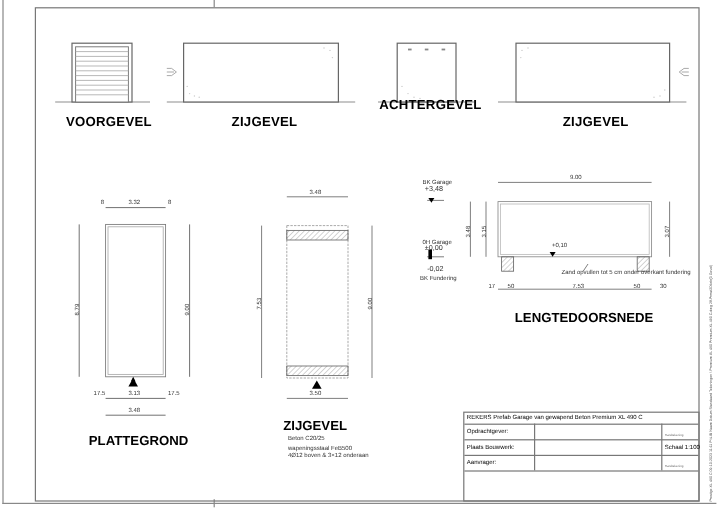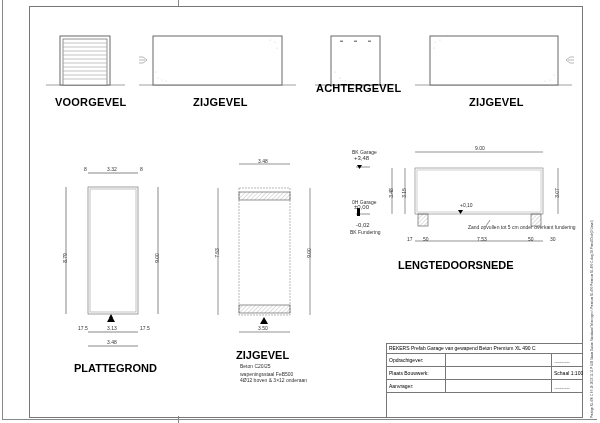"LENGTEDOORSNEDE" div.plan-title { left: 398px -> 429px }
